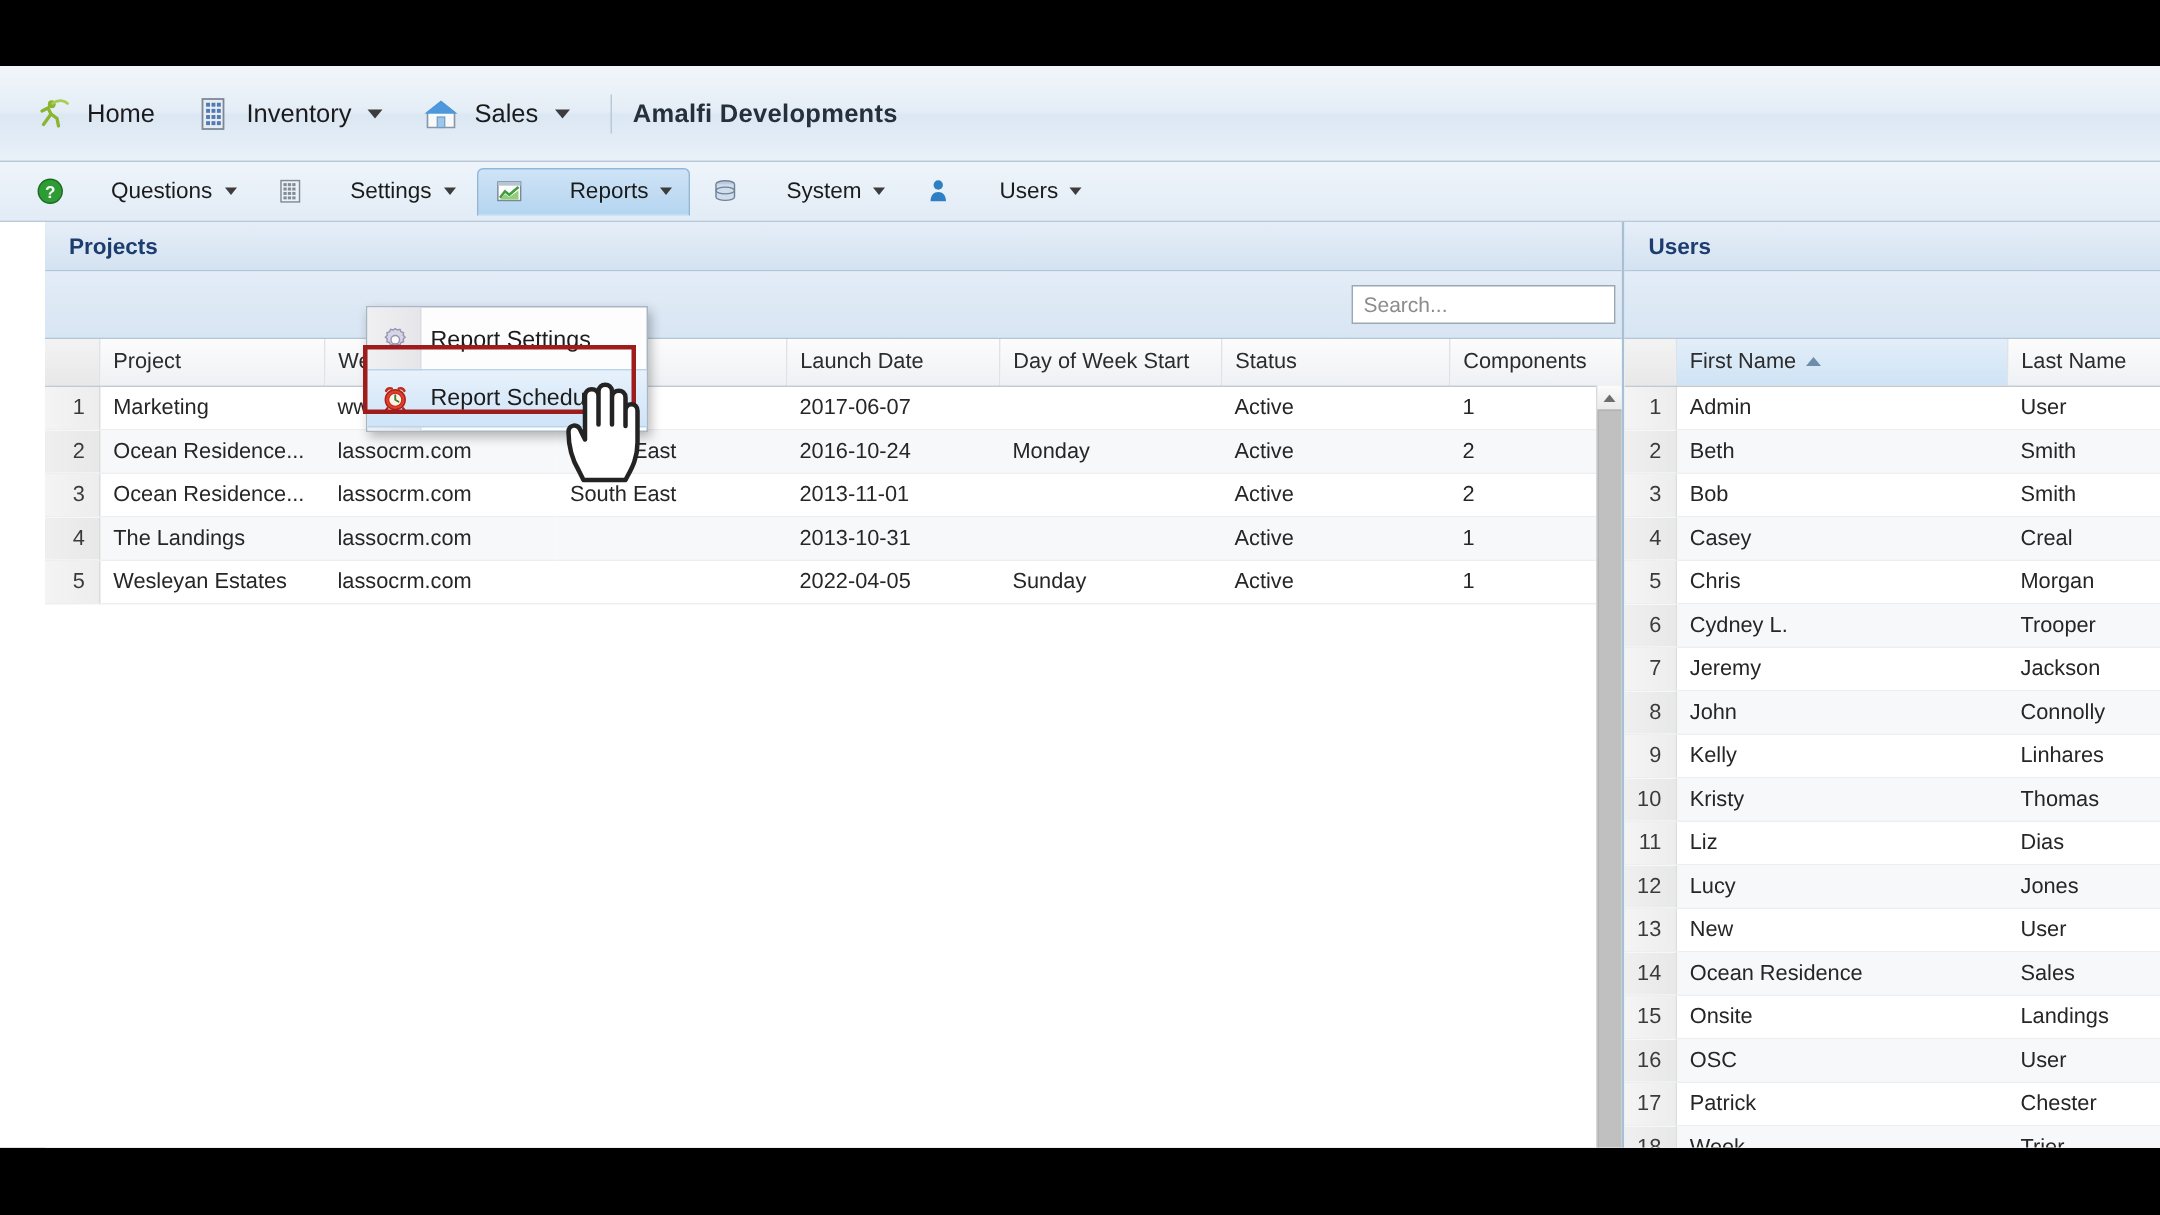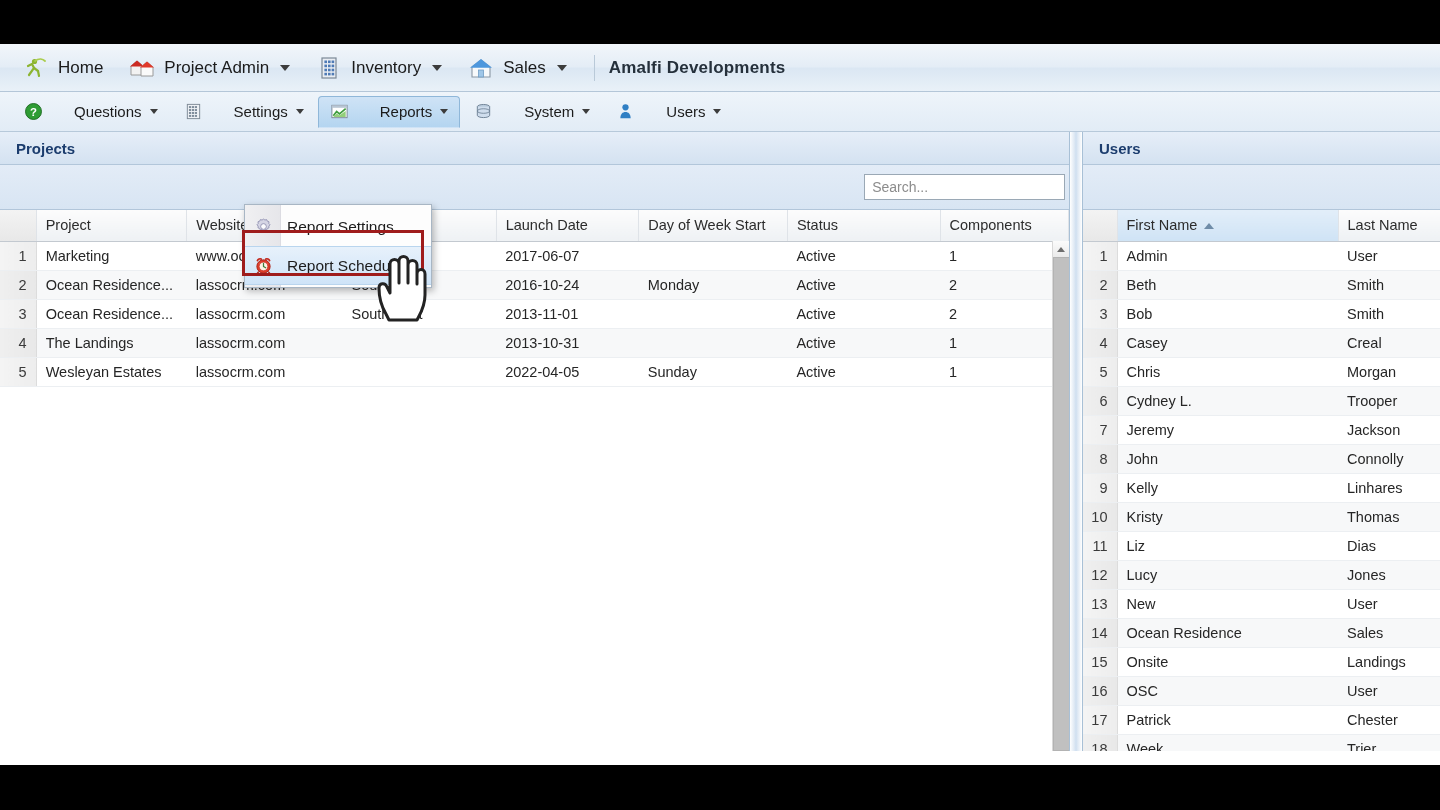"Home" #topnav { height: 48px -> 64px }
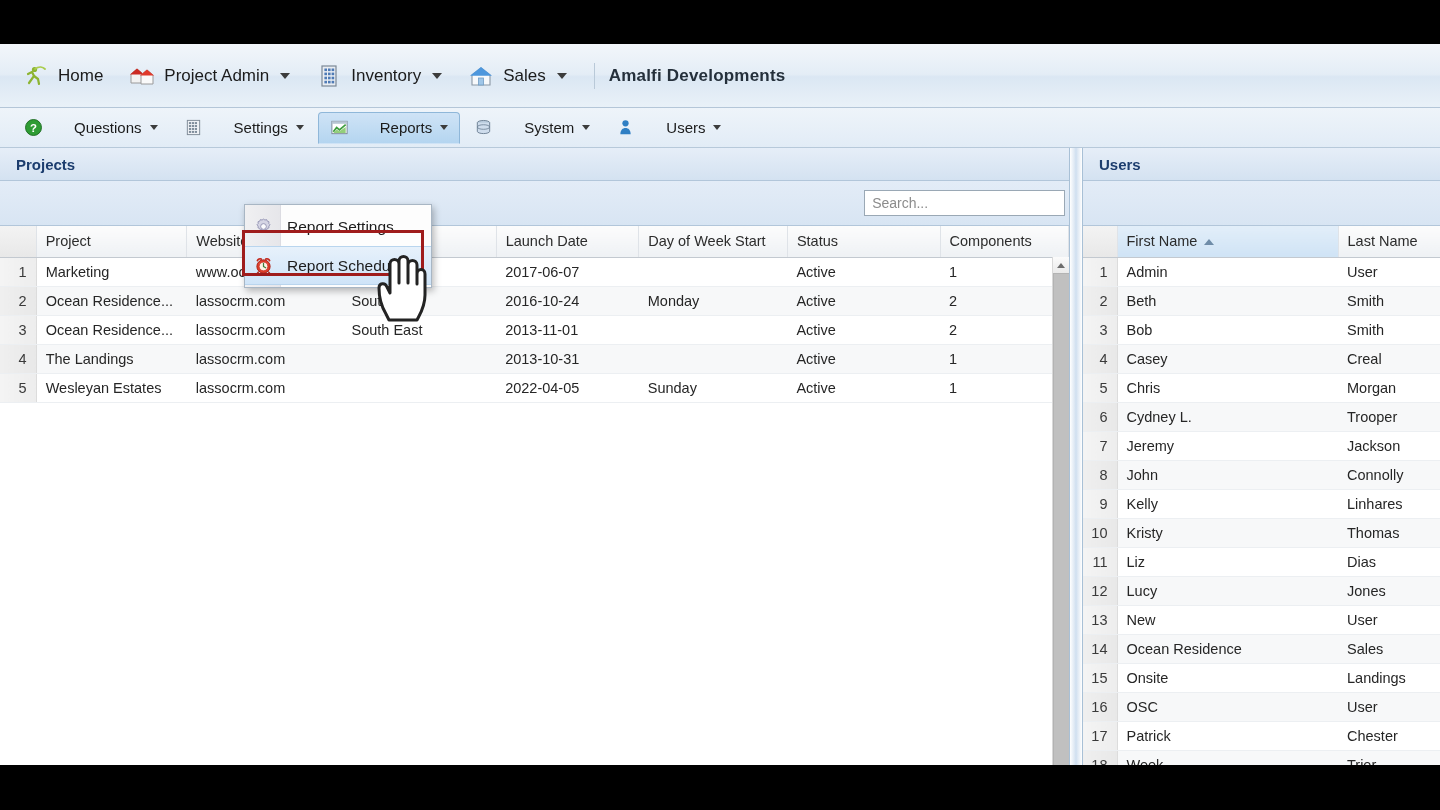"Project Admin" div.navitem { html: <div> <svg> <path></path> <path></path> <path></path> <path></path> </svg> <span>Project Admin</span> <span></span> </div> -> none }
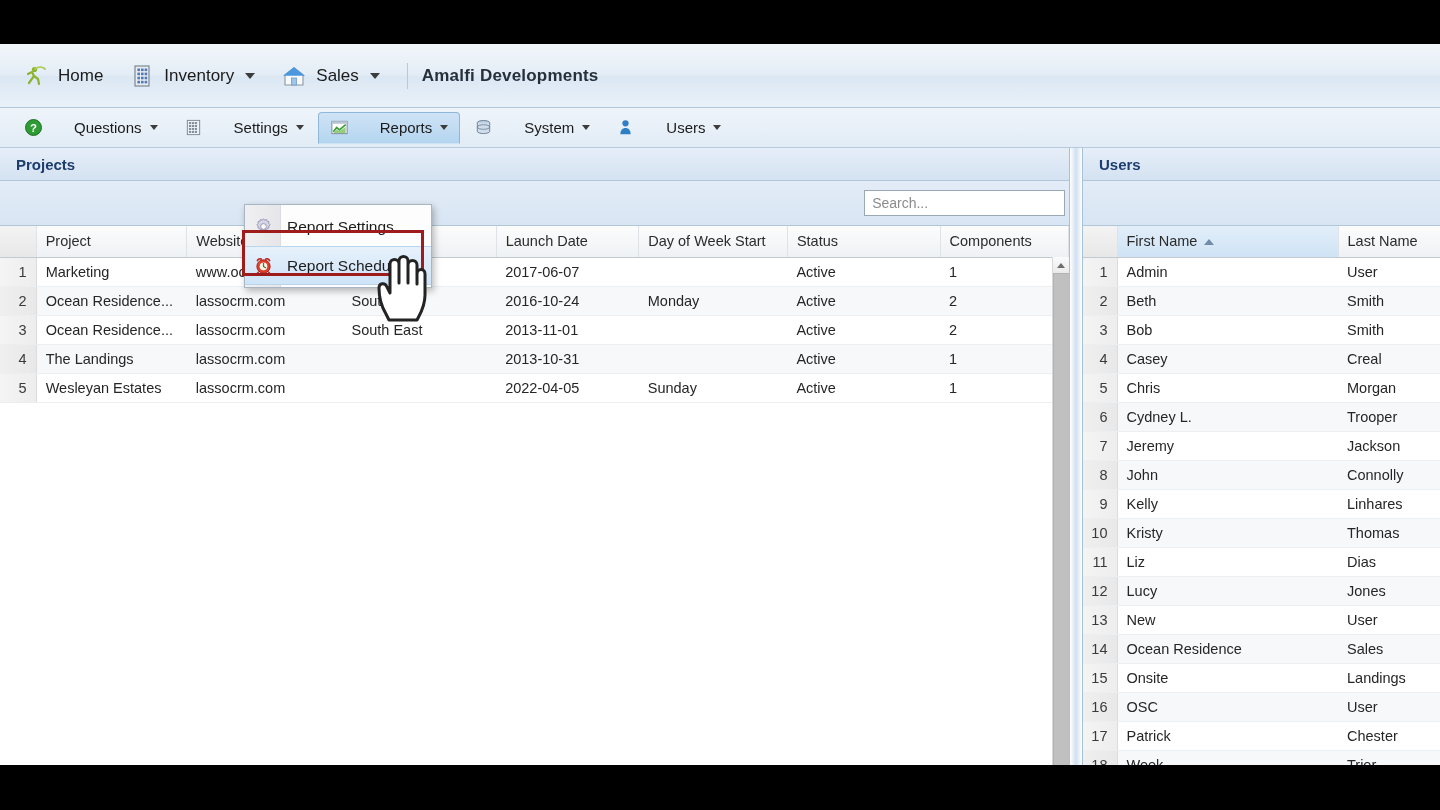"Projects" #panel-projects { padding-left: none -> 30px }
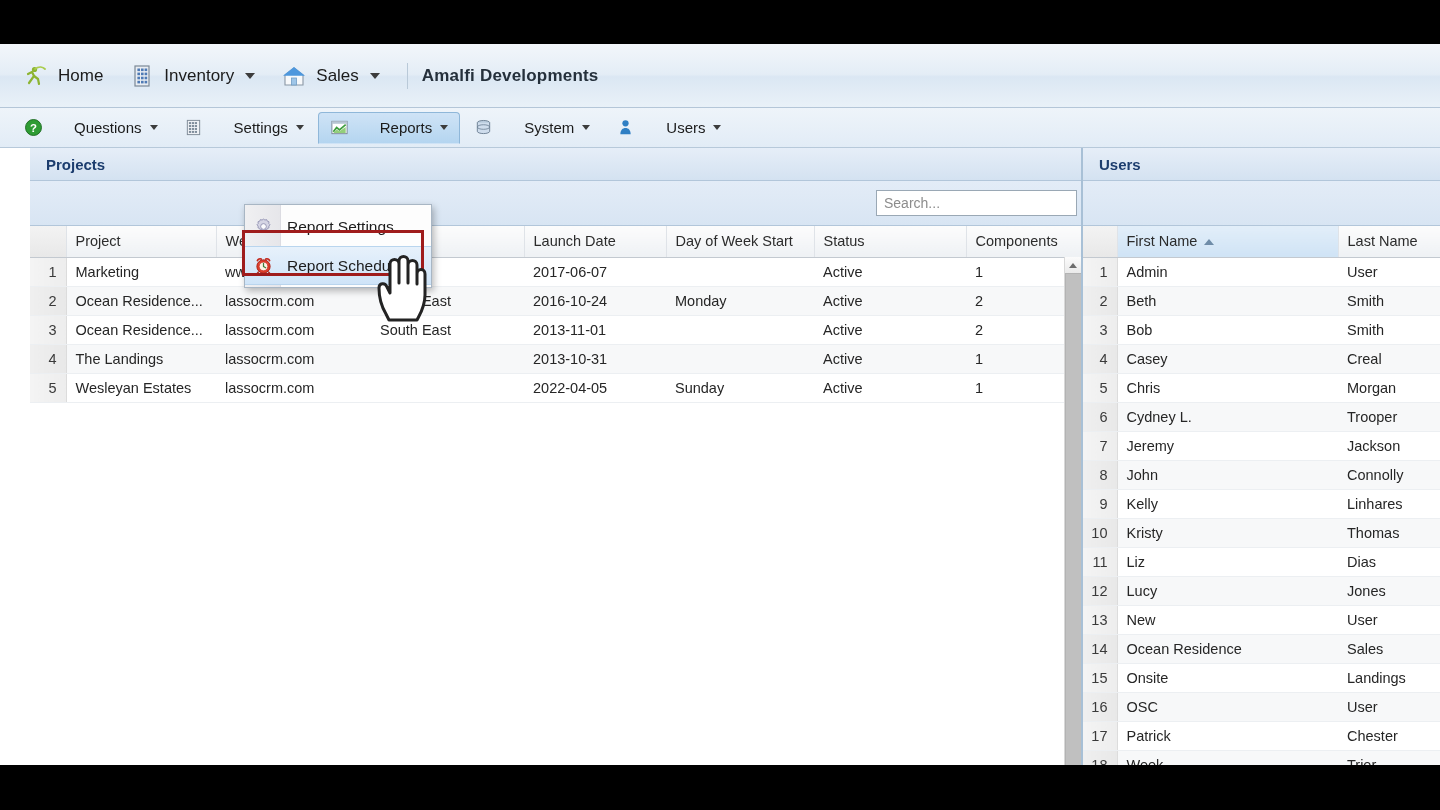"Search..." .search-box { width: 201px -> 176px }
